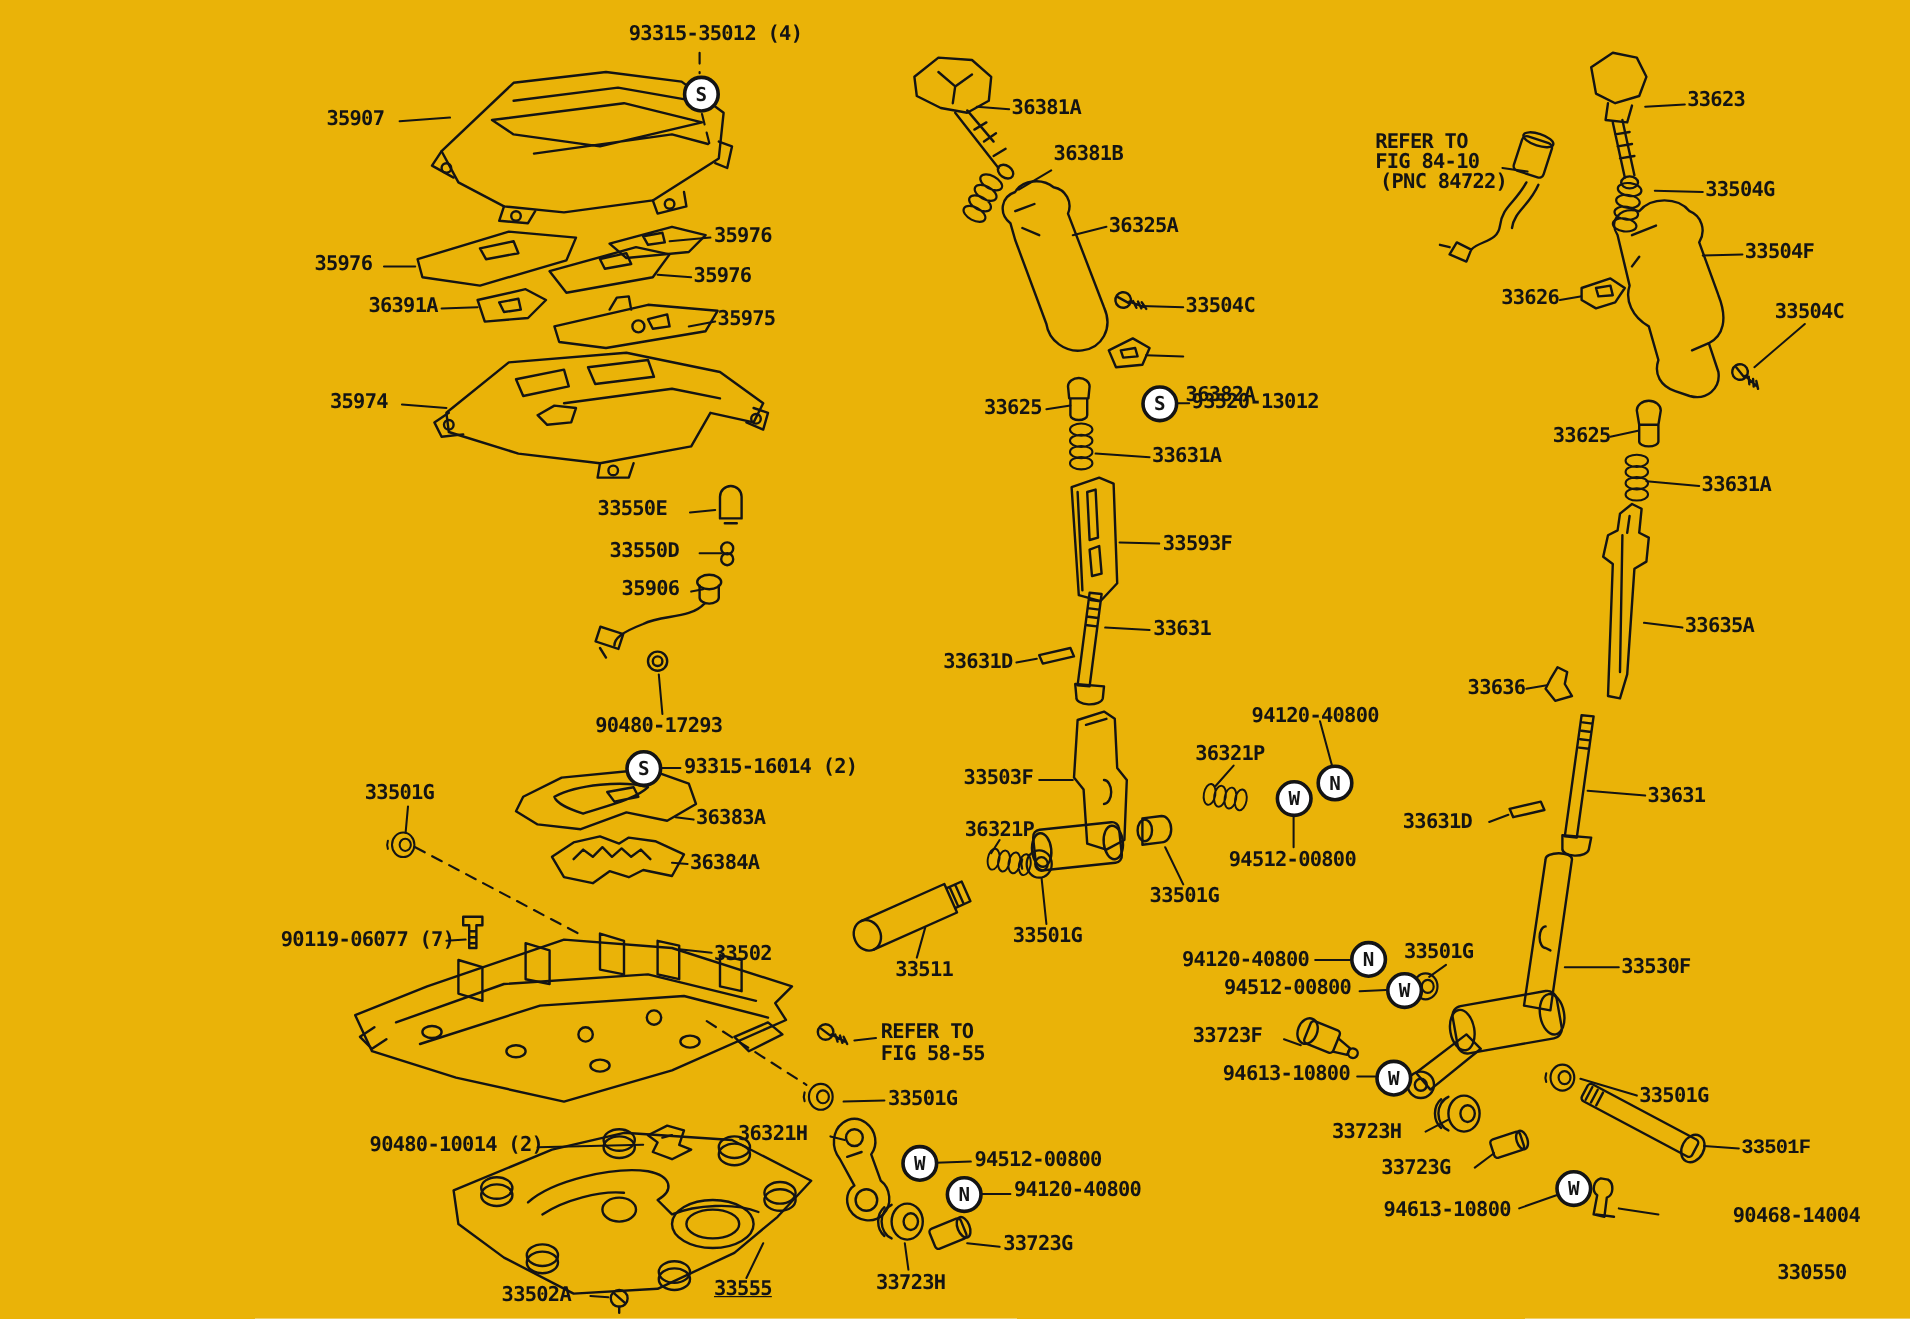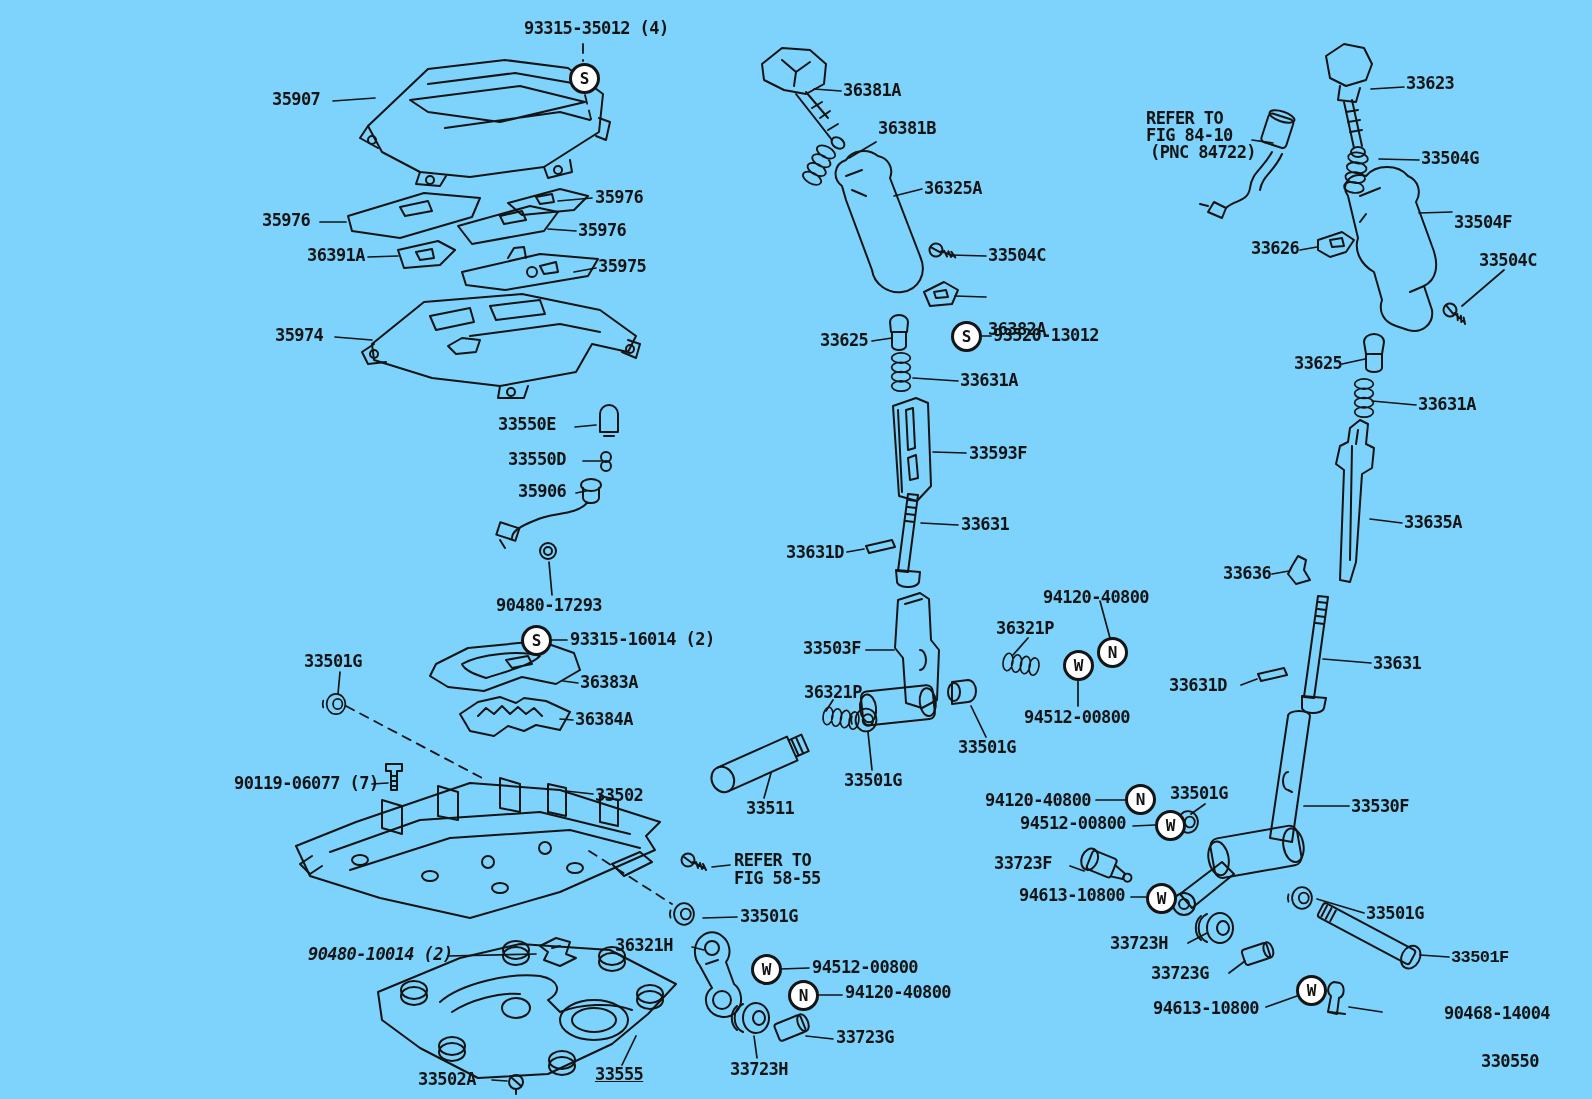"93315-35012 (4)" #stage { background: #7dd3fc -> #eab308 }
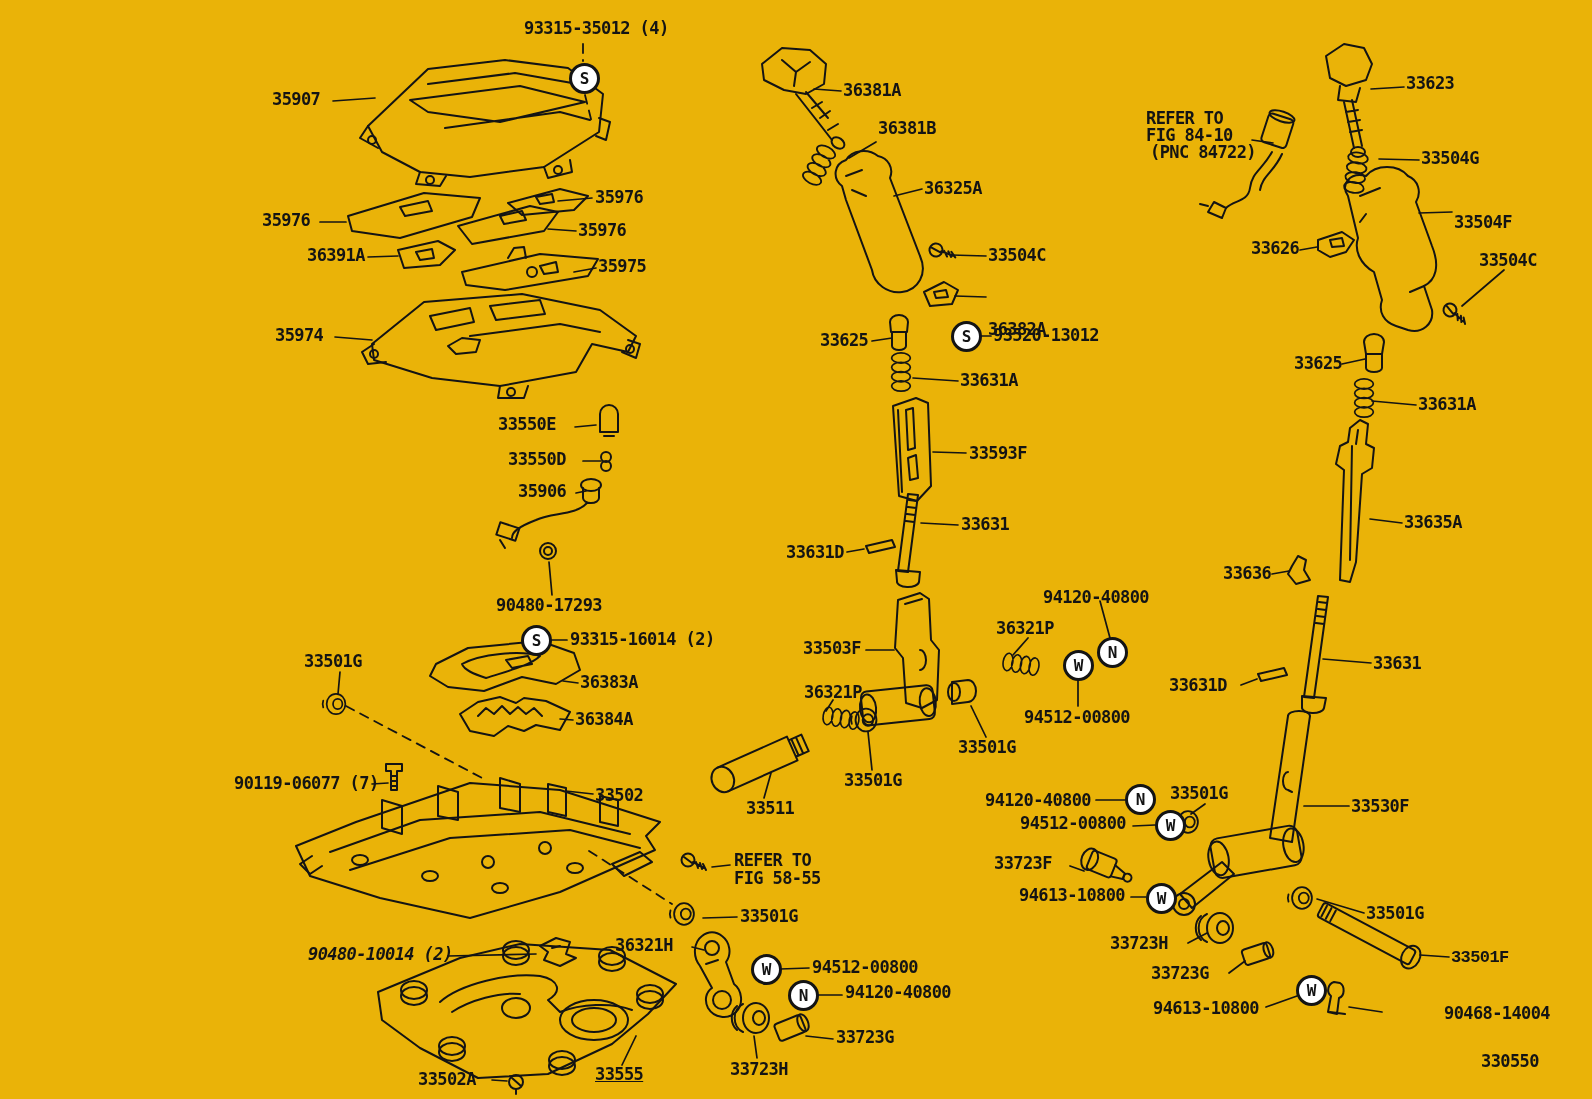"33504F" div.plabel { margin-top: 12px -> none }
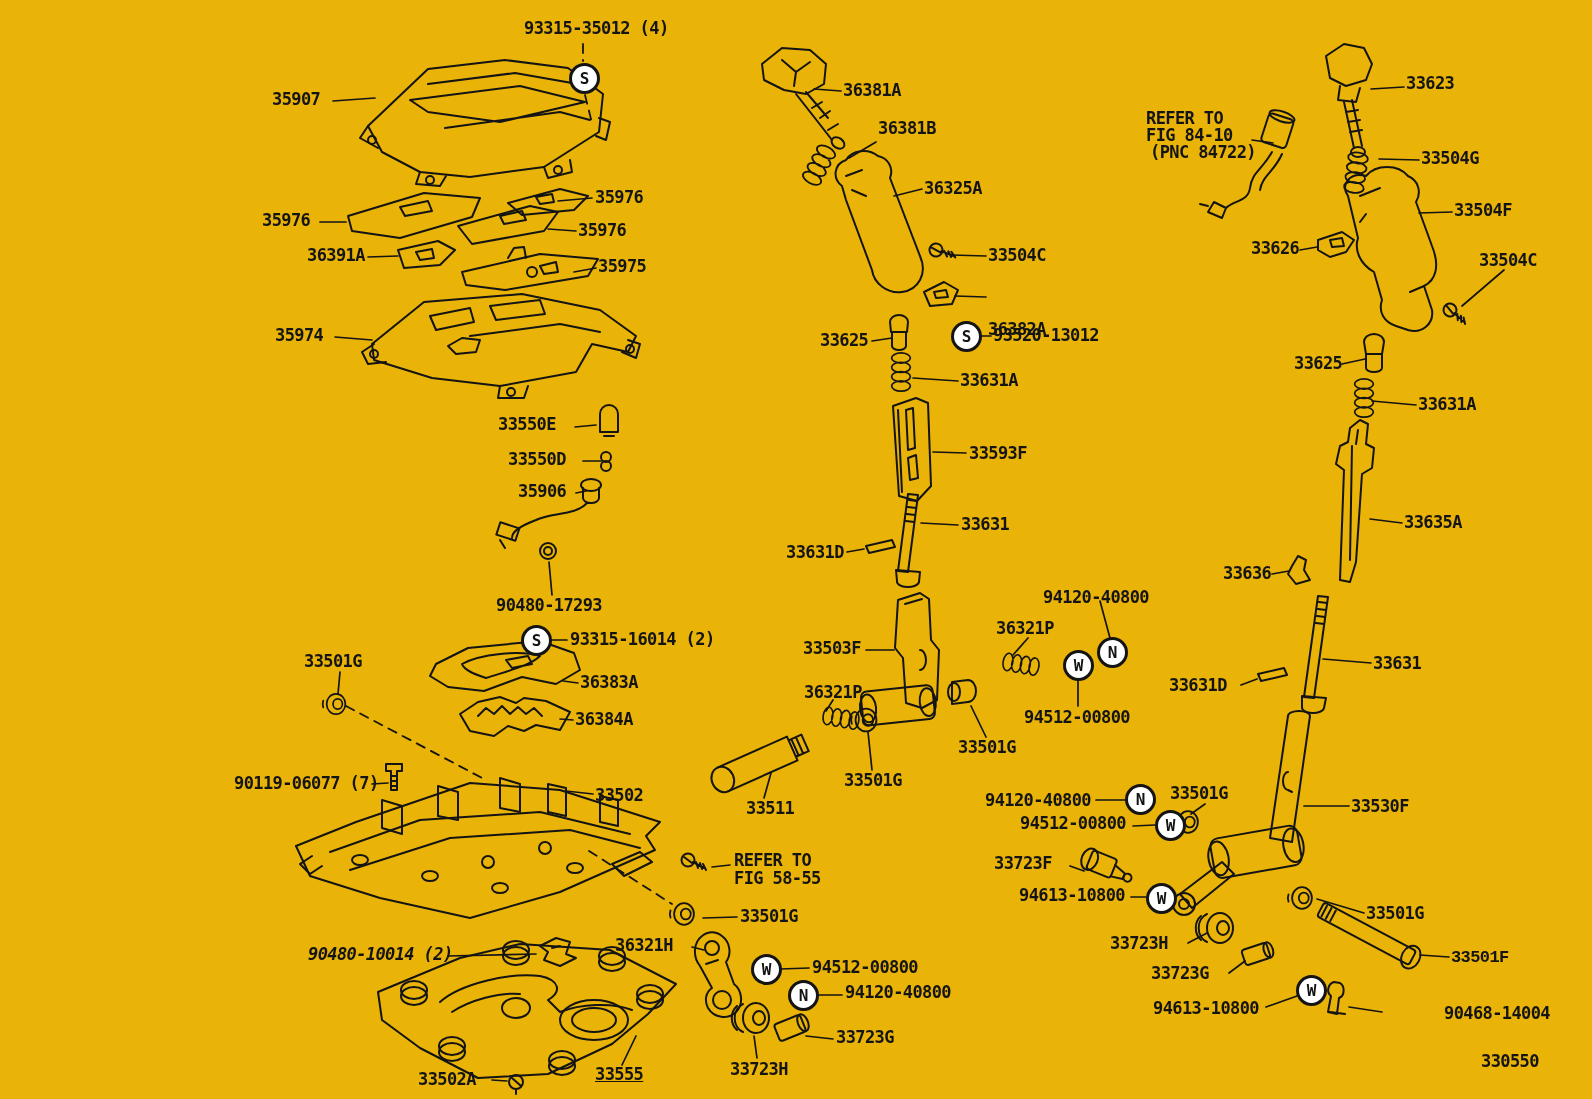"90480-10014 (2)" div.plabel { font-style: italic -> none }
